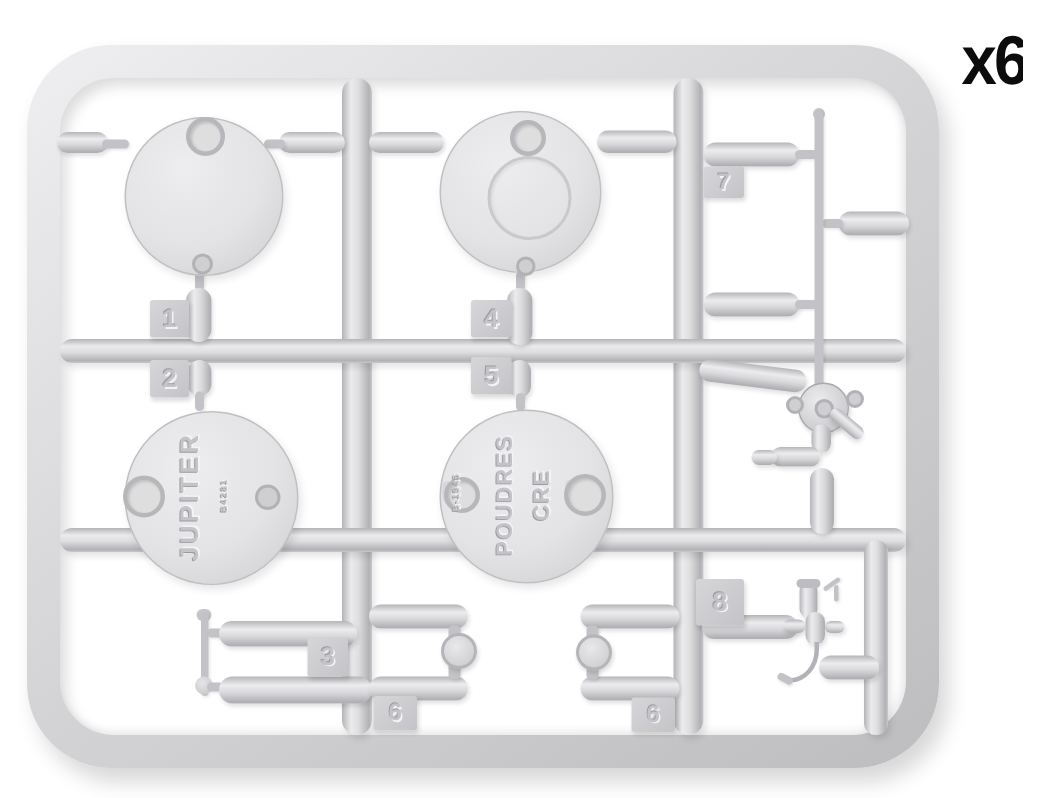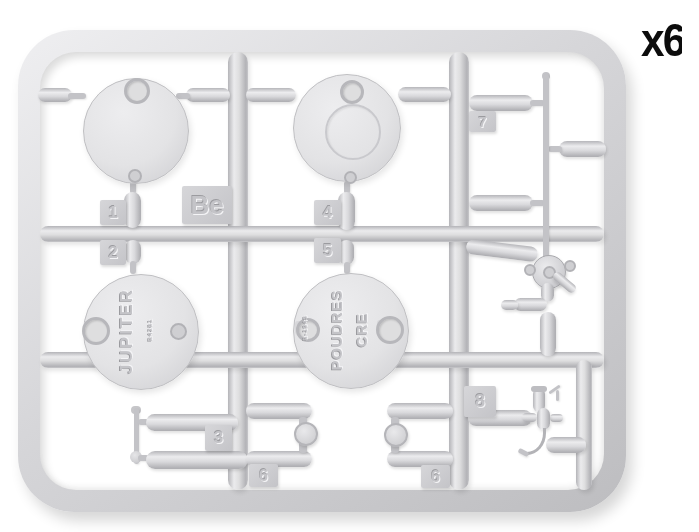"Be" div.abs { html: <div> <span>Be</span> </div> -> none }
